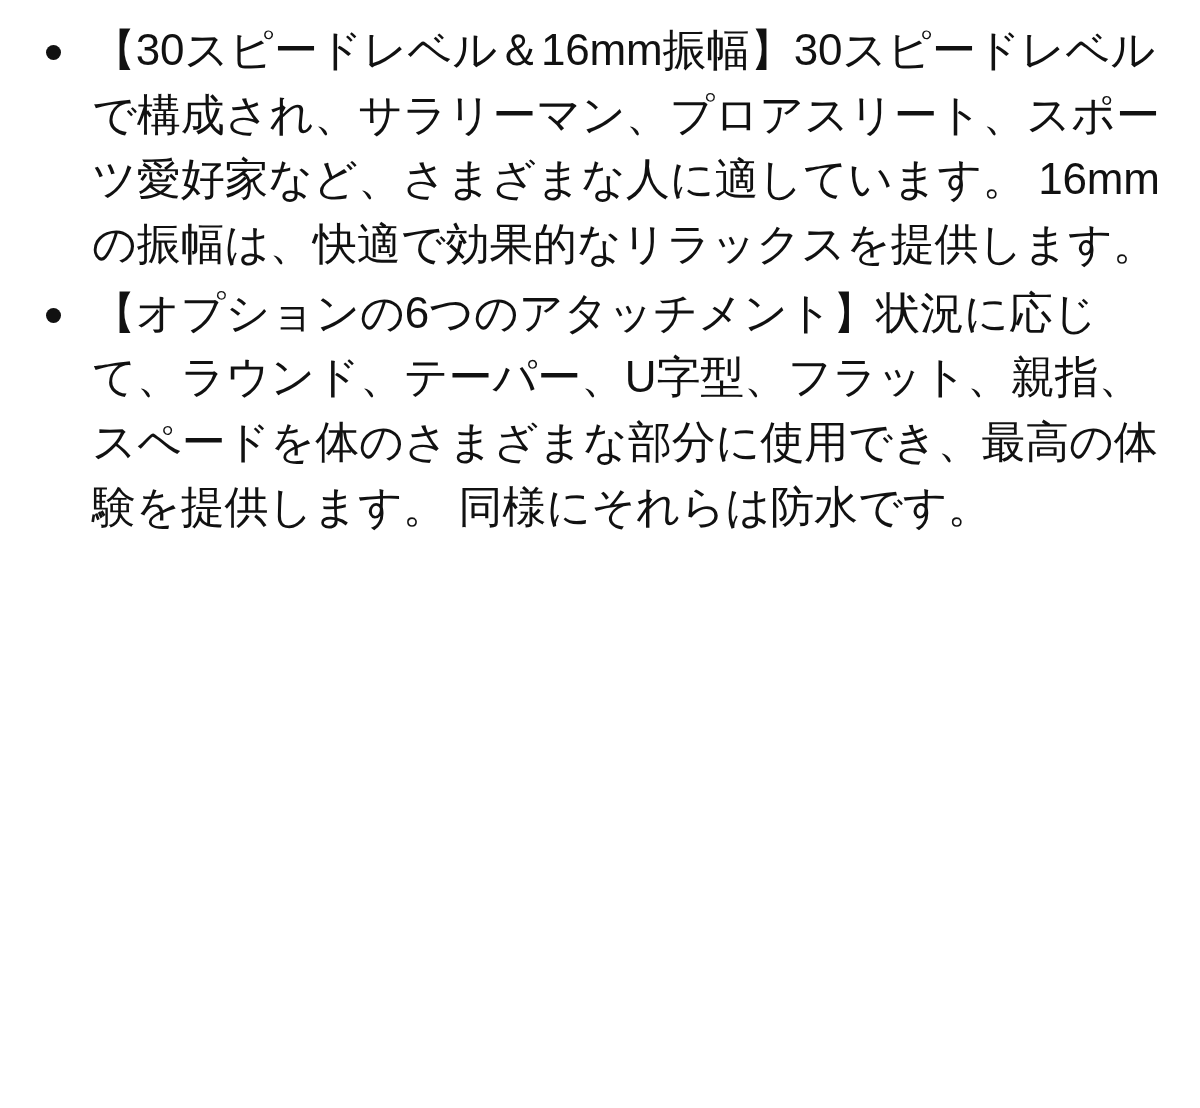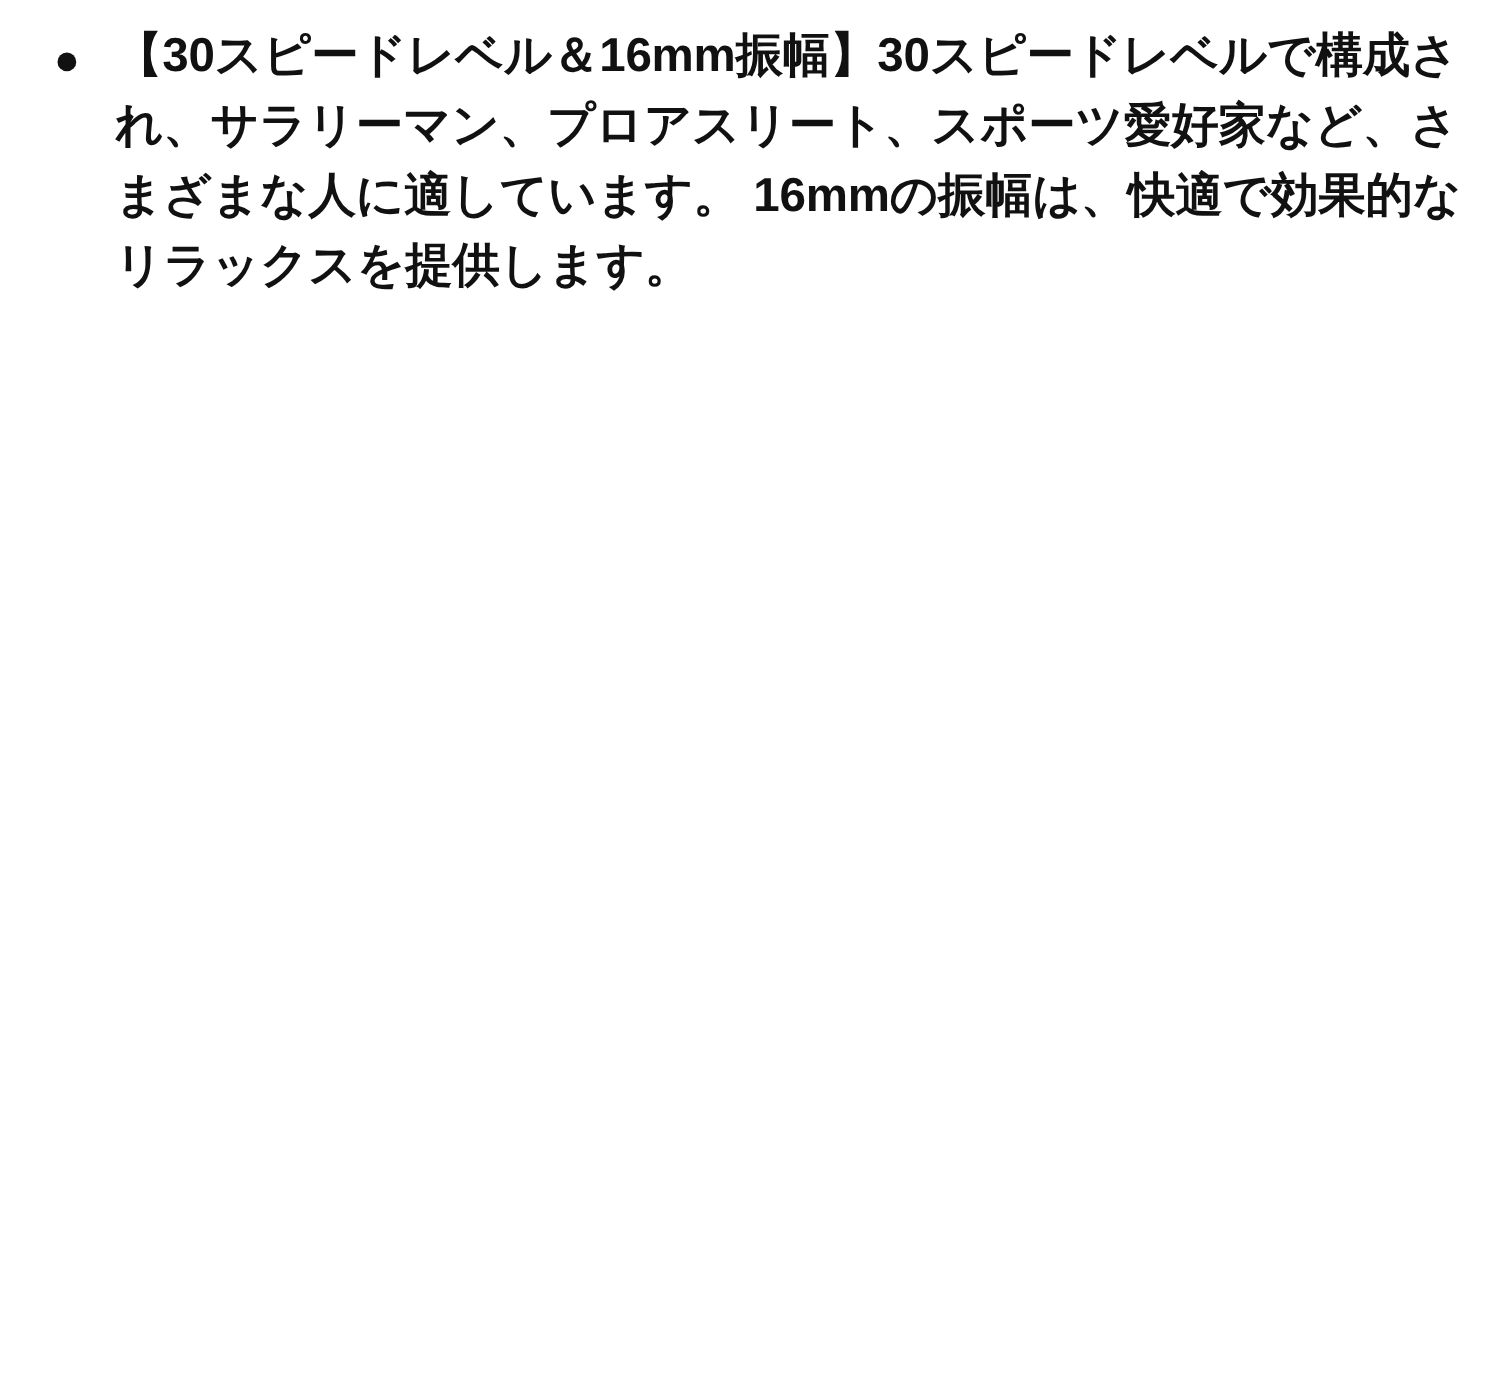"【30スピードレベル＆16mm振幅】30スピードレベルで構成され、サラリーマン、" ul.feature-list > li { font-size: 38px -> 44px; font-weight: 700 -> 400 }
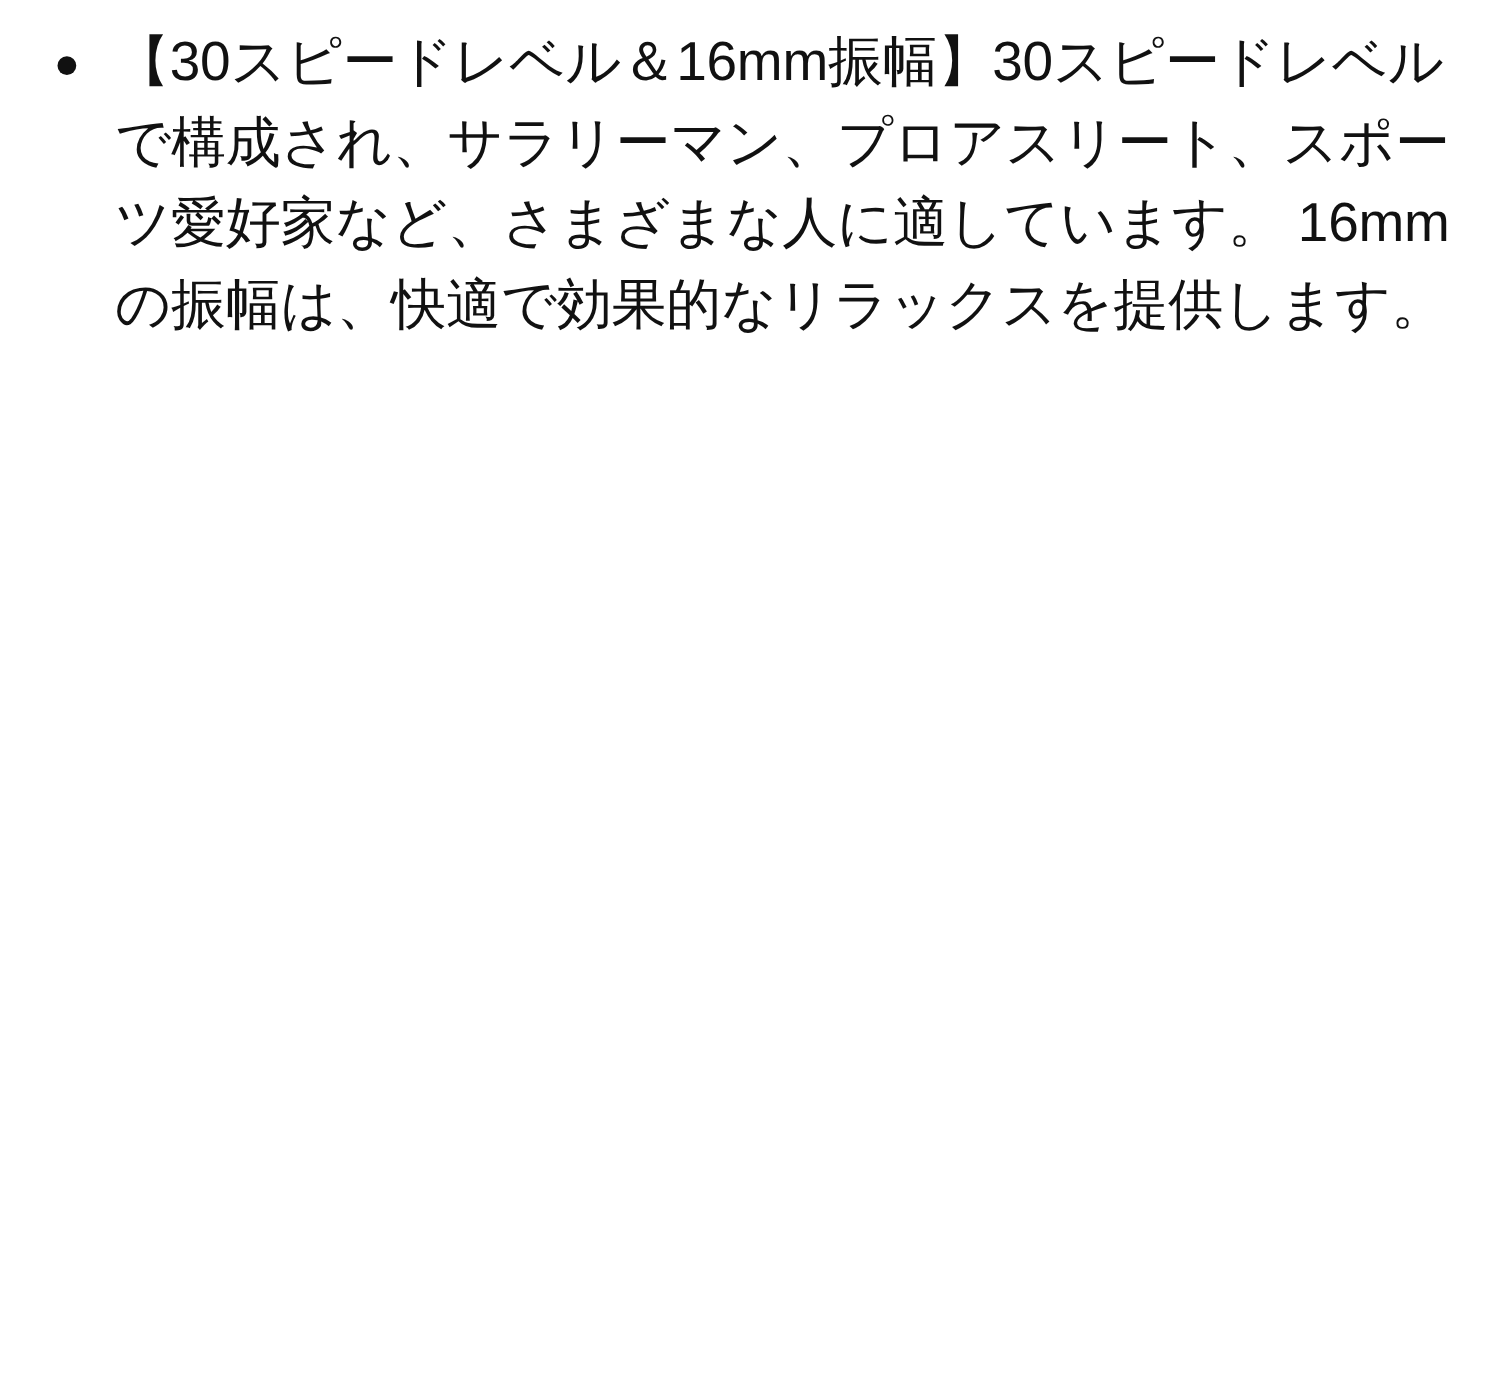"【オプションの6つのアタッチメント】状況に応じて、ラウンド、テーパー、U字型、フ" li { html: none -> <li> <span></span> <span>【オプションの6つのアタッチメント】状況に応じて、ラウンド、テーパー、U字型、フラット、親指、スペードを体のさまざまな部分に使用でき、最高の体験を提供します。 同様にそれらは防水です。</span> </li> }
